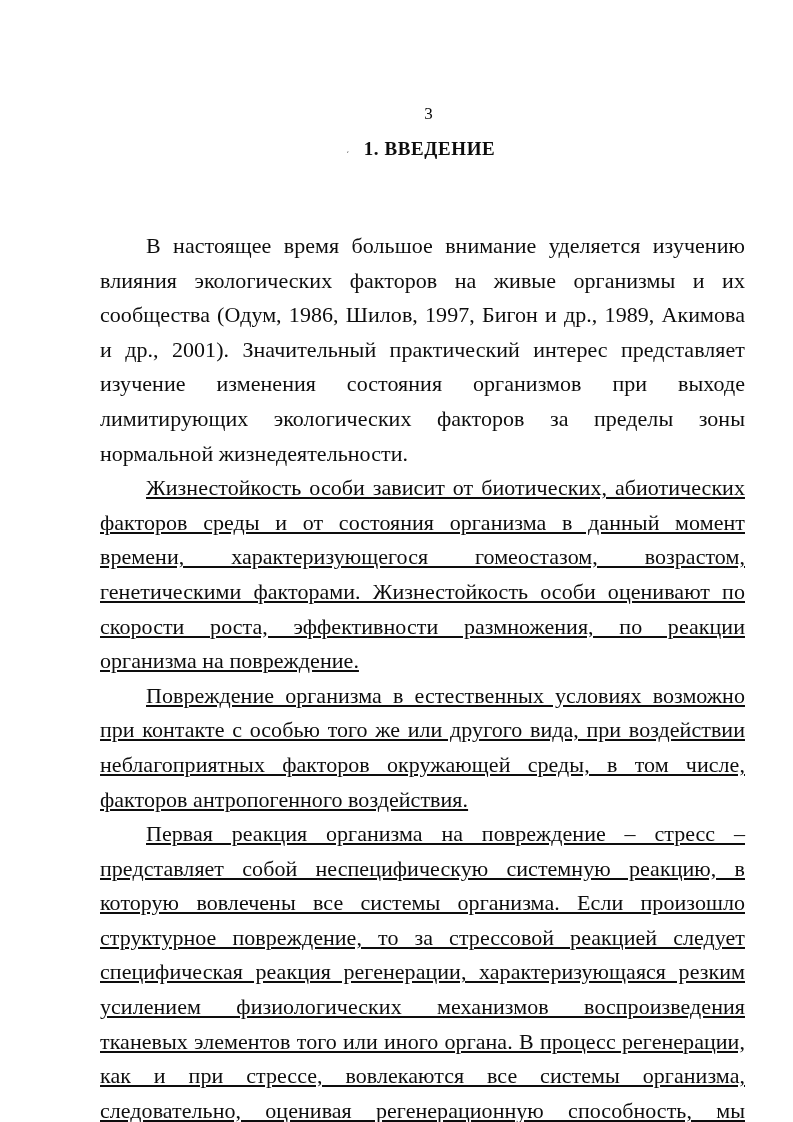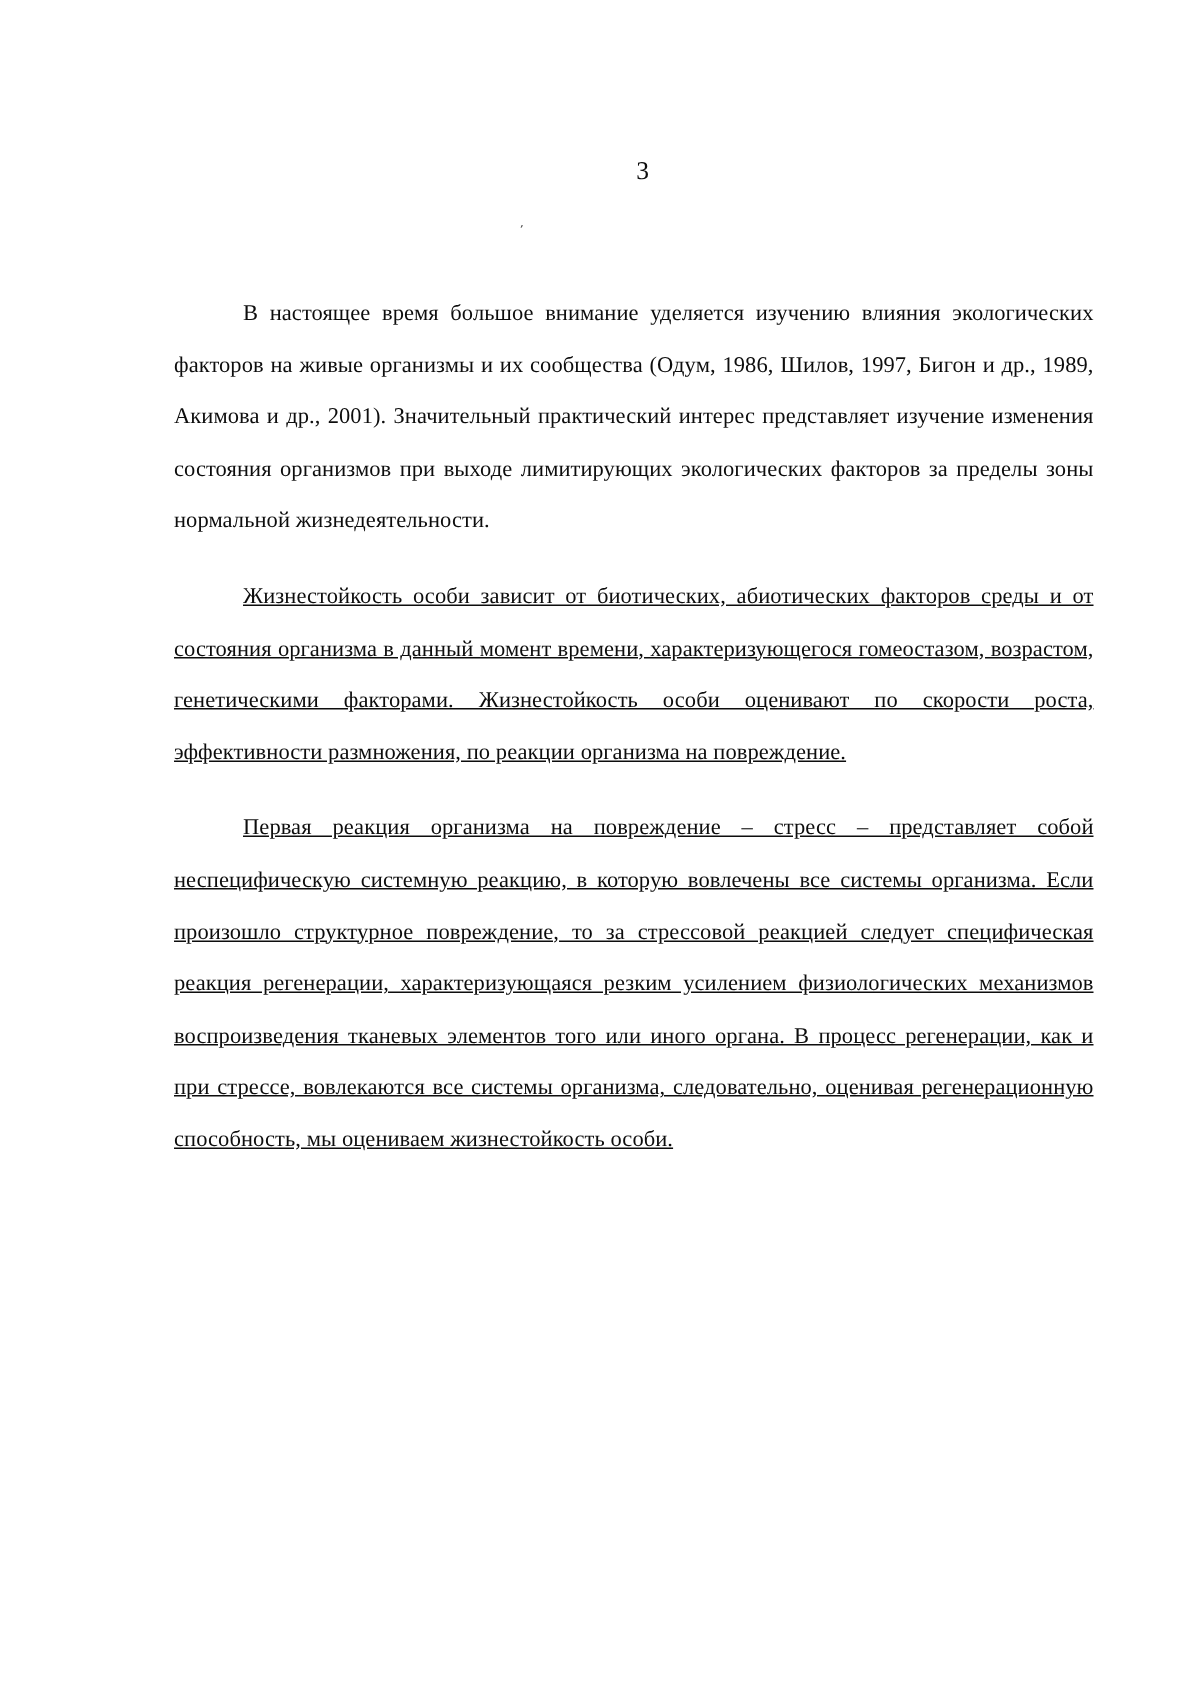"1. ВВЕДЕНИЕ" h1.doc-title { html: none -> <h1>1. ВВЕДЕНИЕ</h1> }
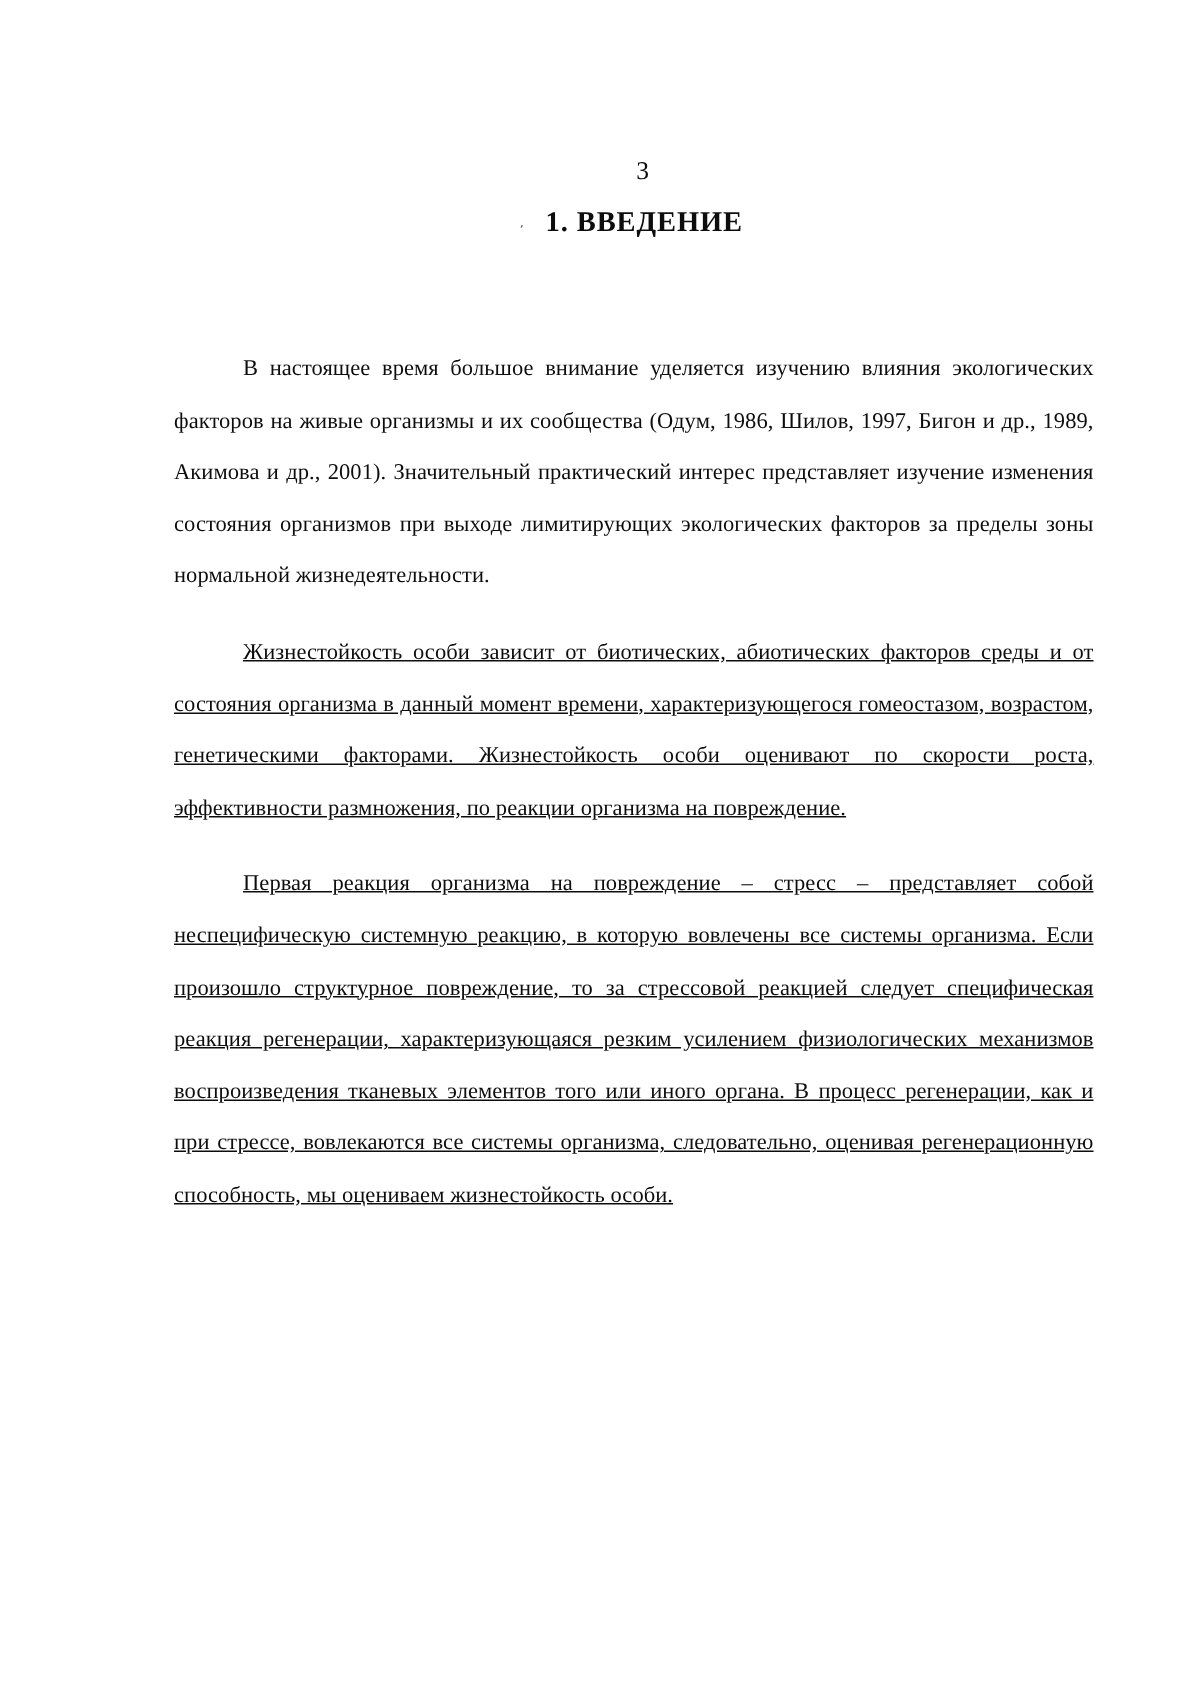"В настоящее время большое внимание" p.para { font-size: 15px -> 22px; margin: 16px -> 0 }
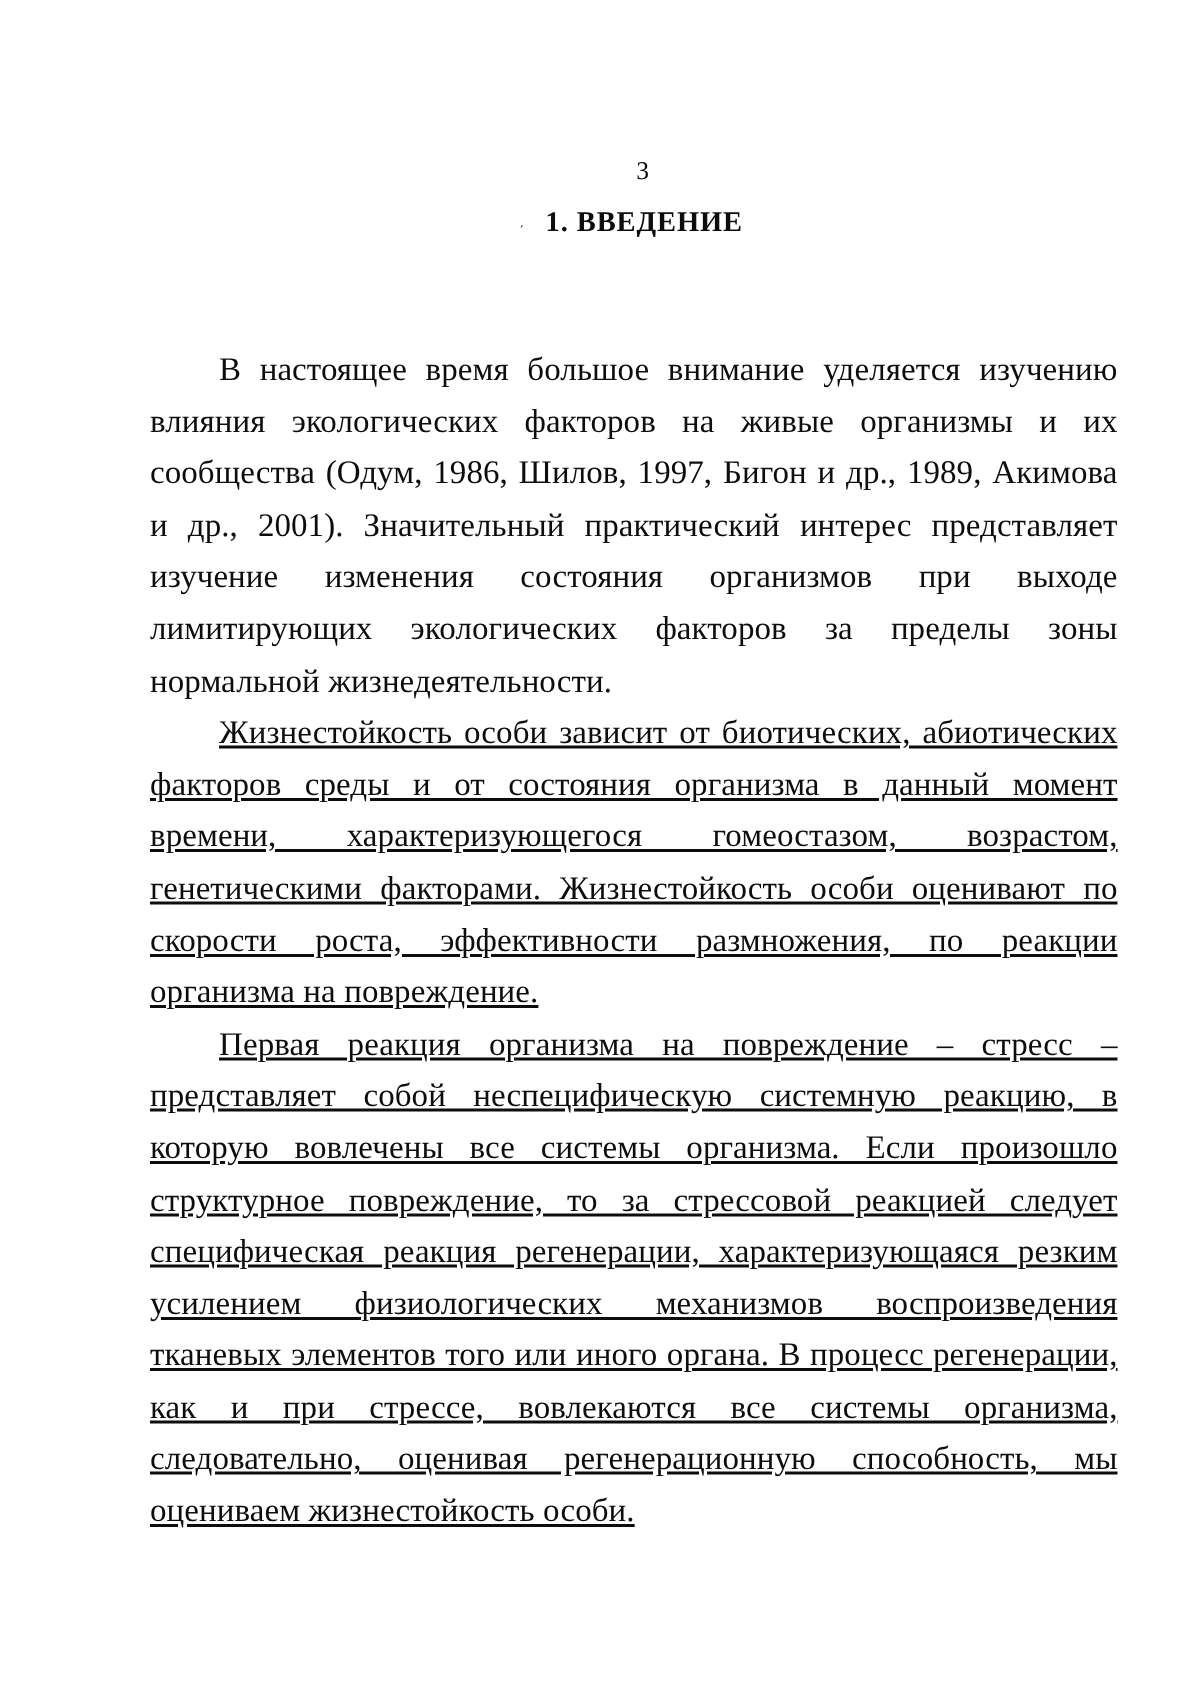"Повреждение организма в естественных" p.para { html: none -> <p>Повреждение организма в естественных условиях возможно при контакте с особью того же или другого вида, при воздействии неблагоприятных факторов окружающей среды, в том числе, факторов антропогенного воздействия.</p> }
